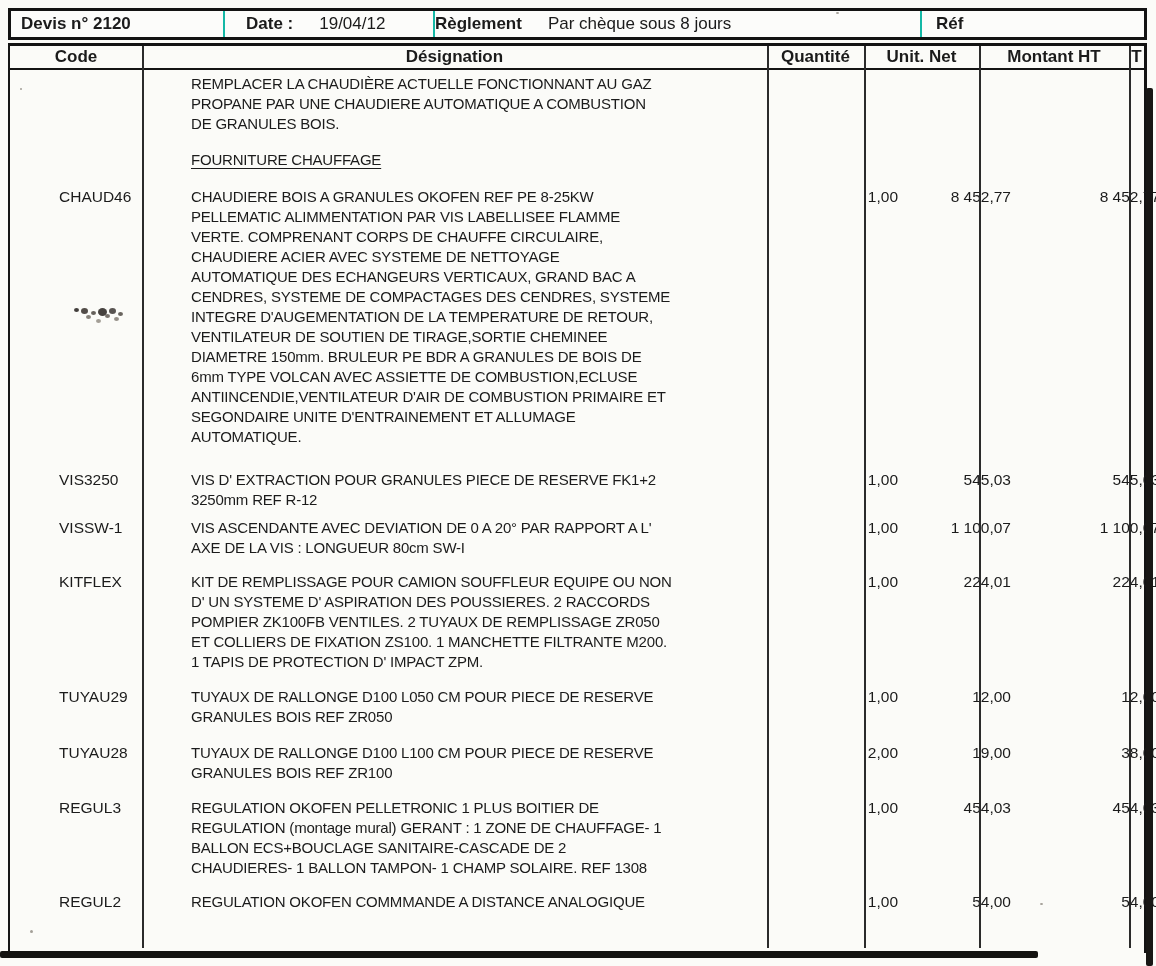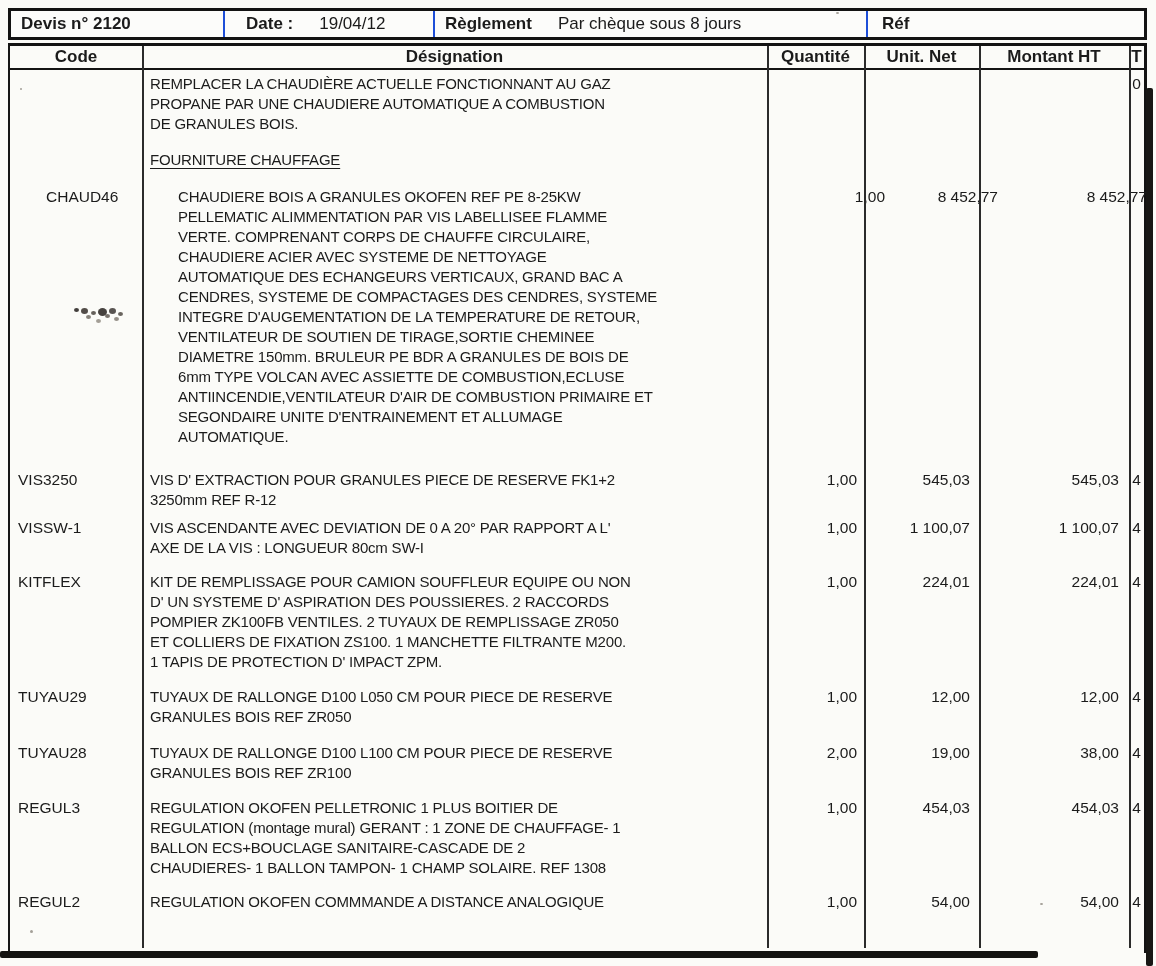"Devis n° 2120" .band-cell { border-right: 2px solid #1d4ed8 -> 2px solid #14b8a6 }
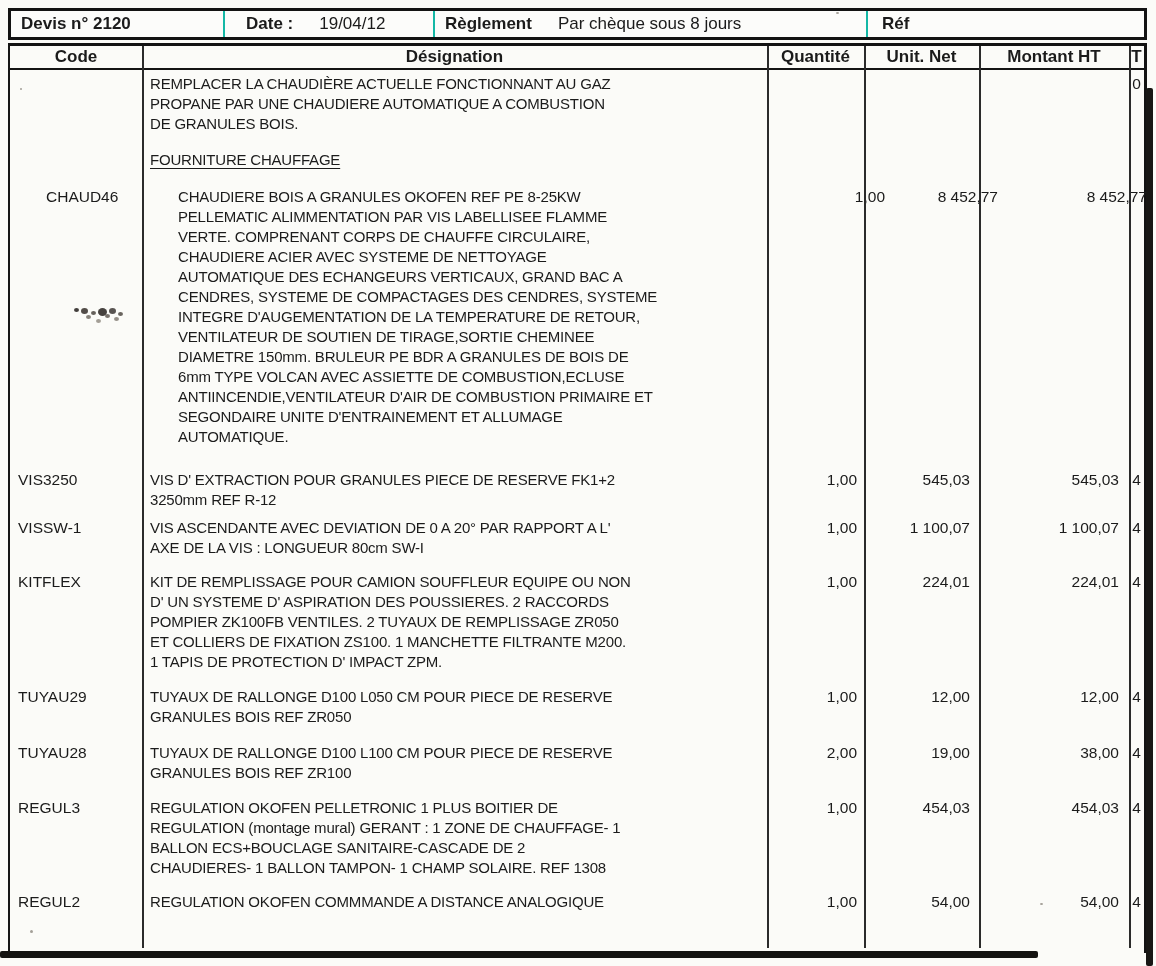"Règlement" .bc-regl { padding-left: 10px -> none; width: 433px -> 487px }
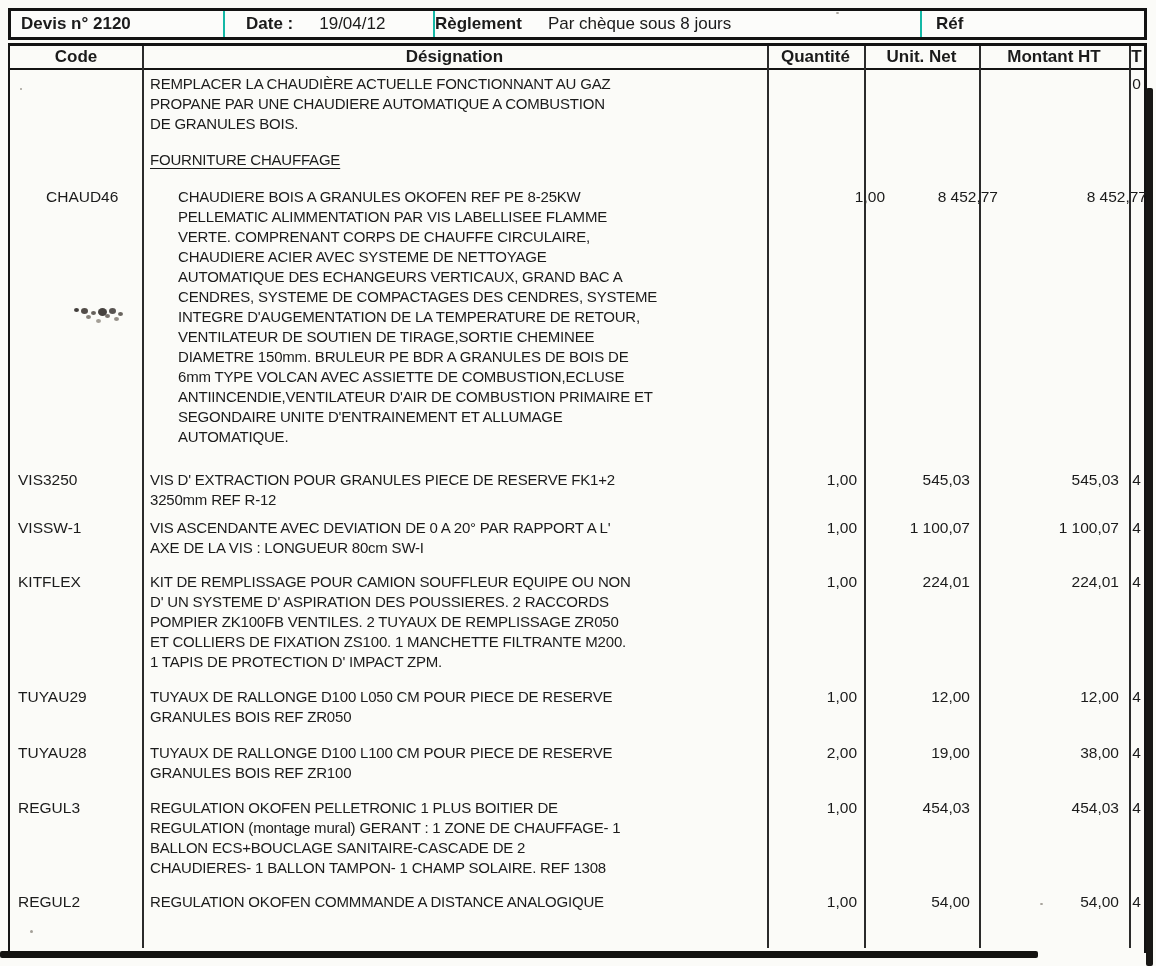"REMPLACER LA CHAUDIÈRE ACTUELLE" .body { padding-left: none -> 41px }
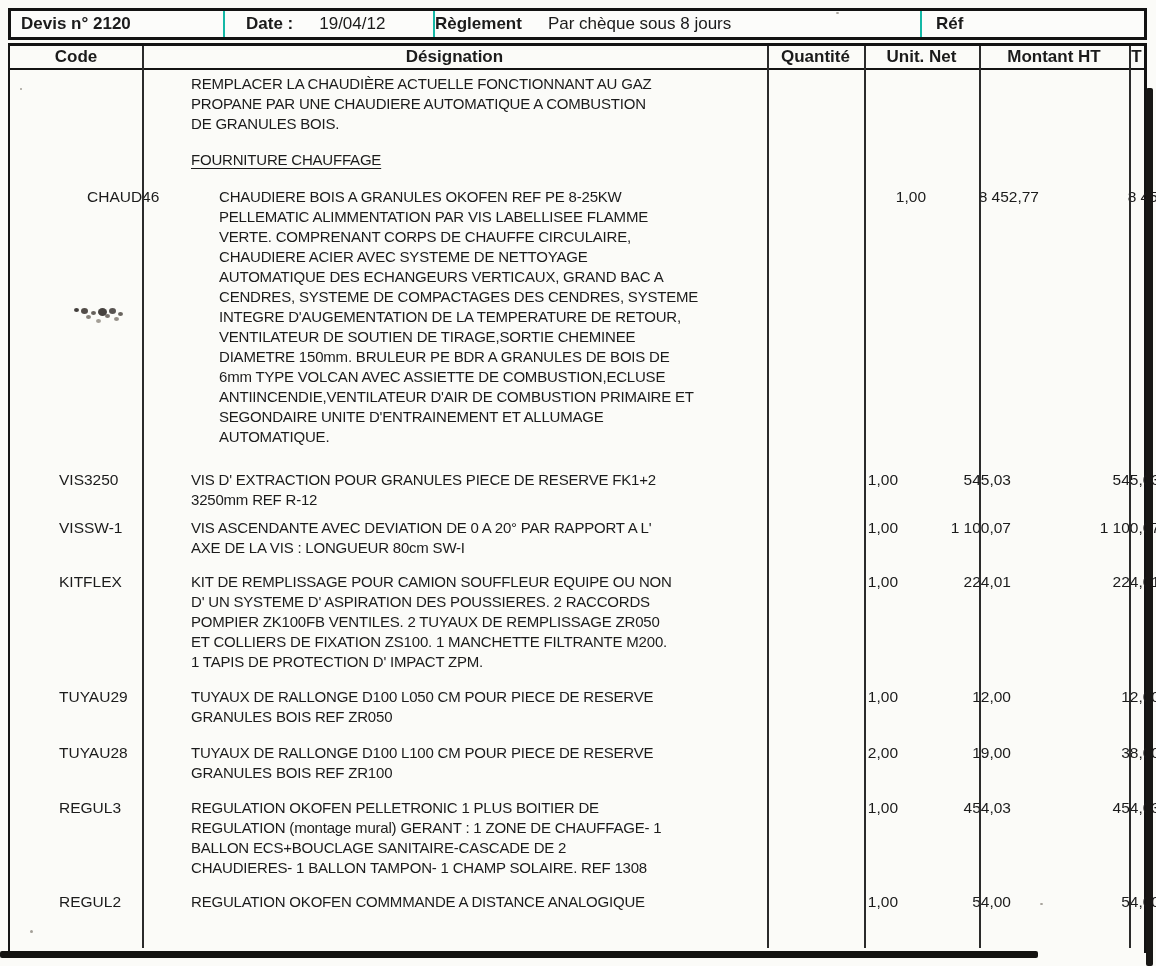"CHAUD46" .i2 { margin-left: 28px -> none }
